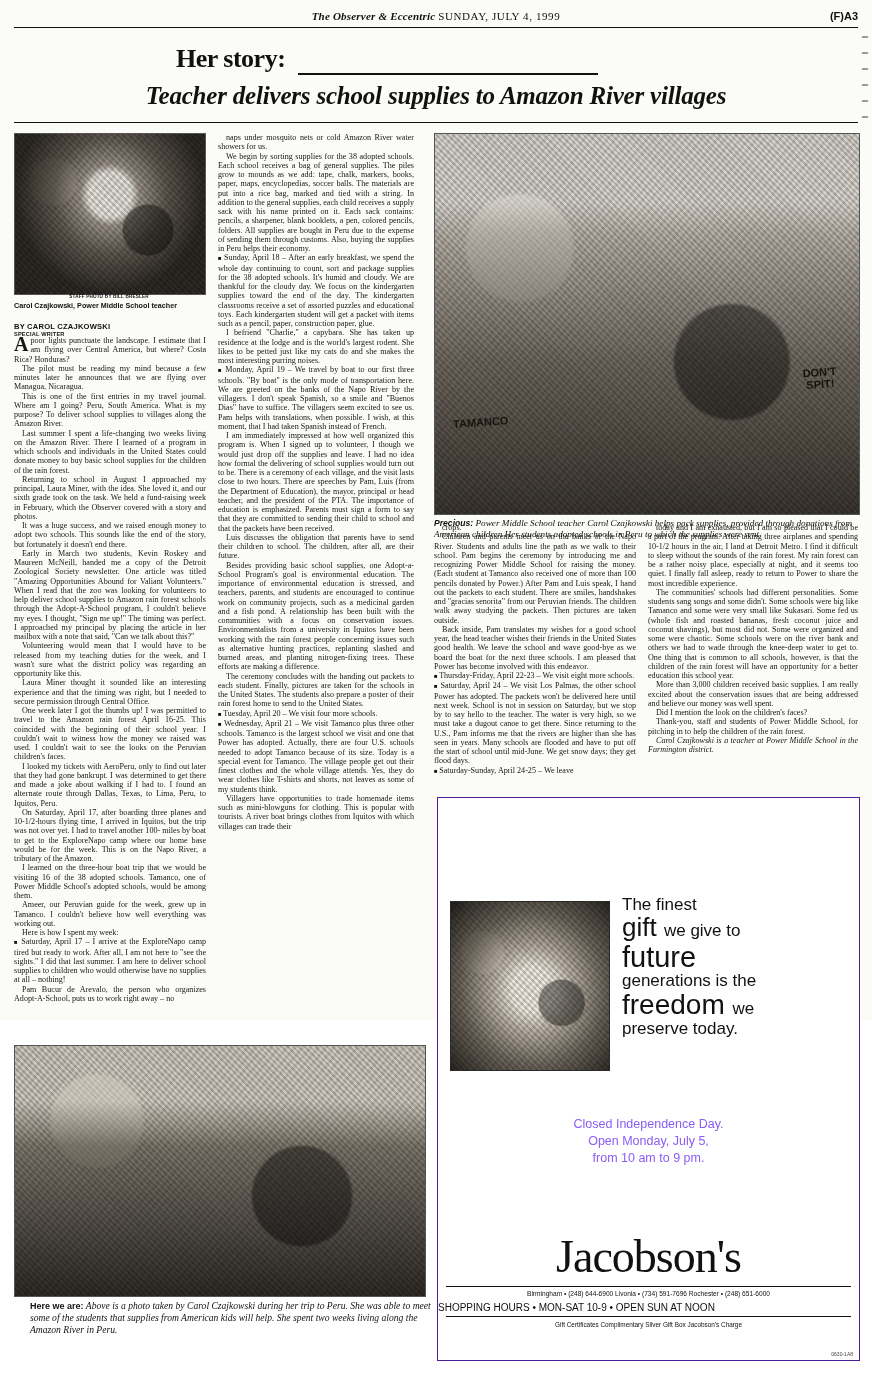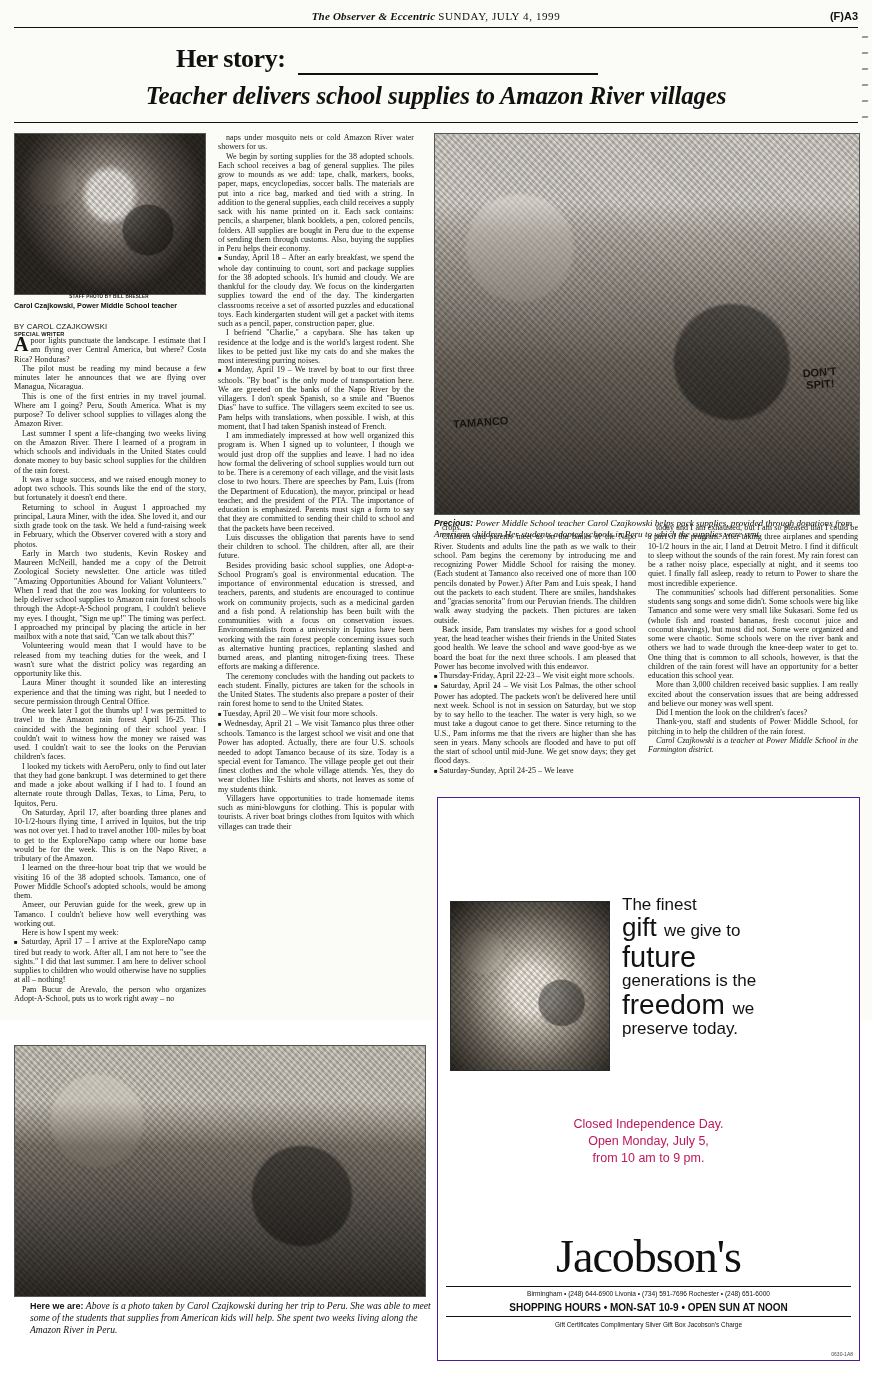"BY CAROL CZAJKOWSKI" .byline .name { font-weight: normal -> bold }
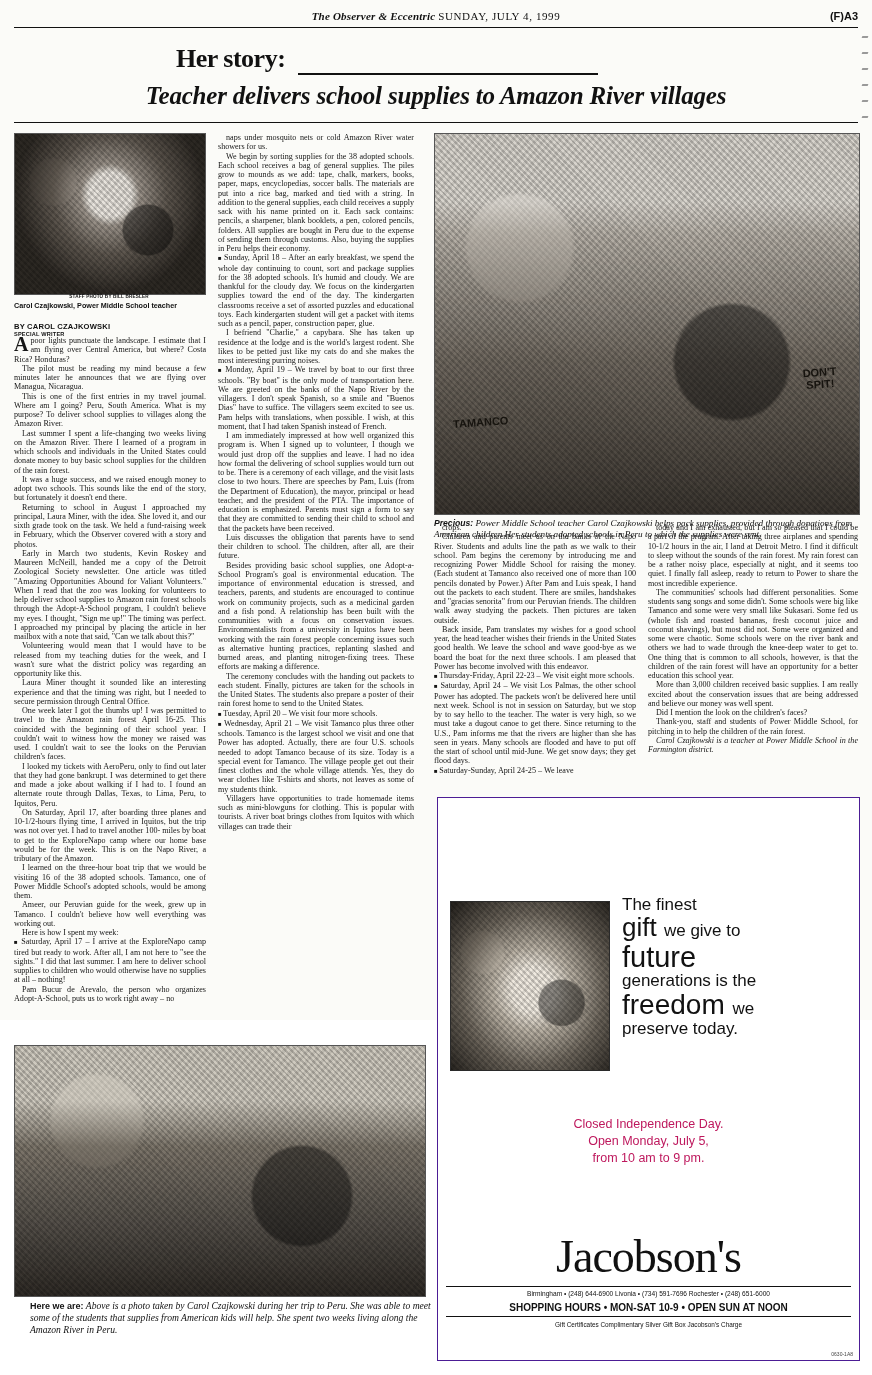"It was a huge success," p { order: before "Returning to school in August" -> after "Returning to school in August" }
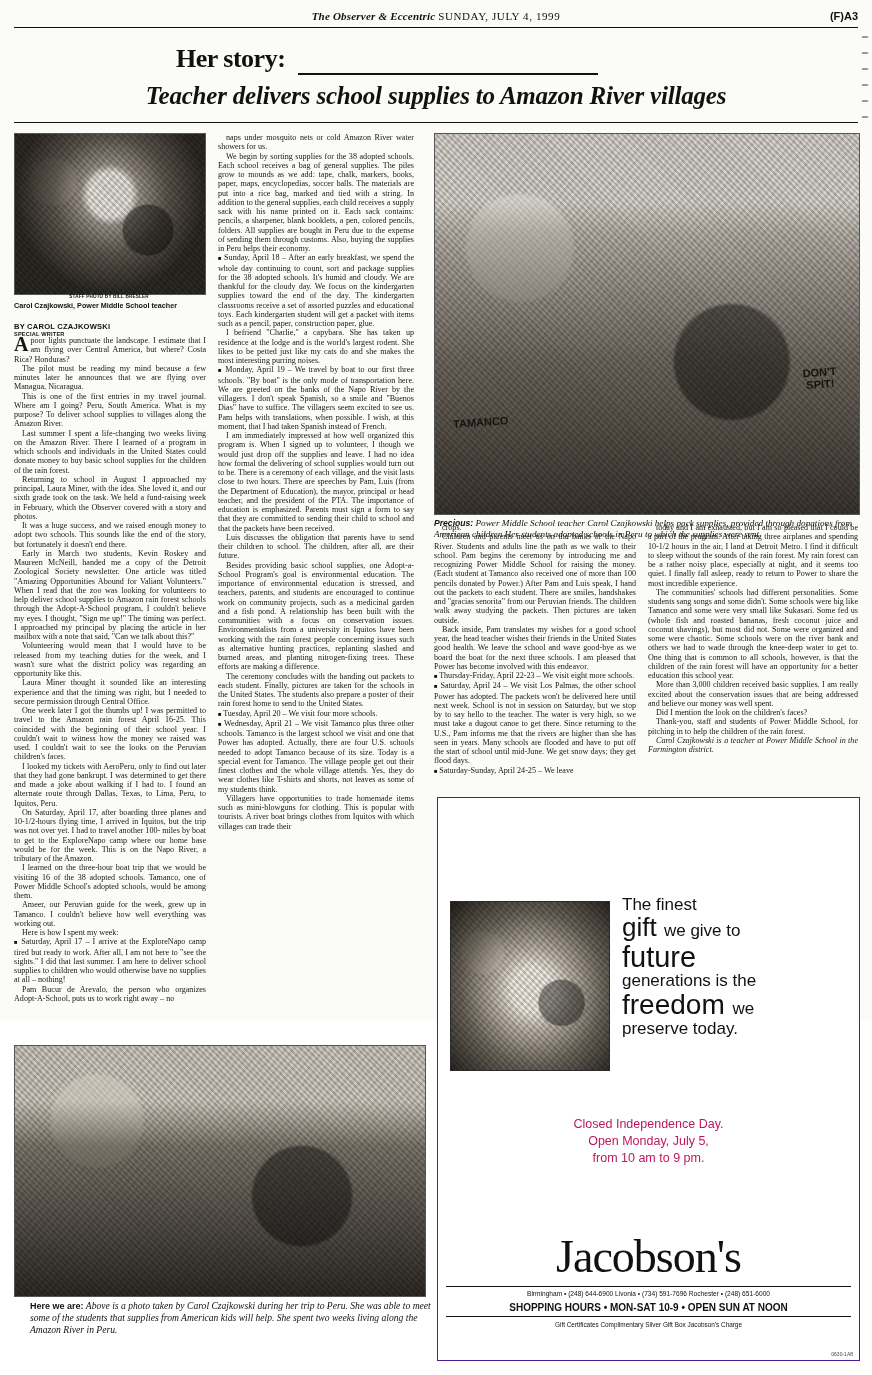"Closed Independence Day." .ad-hours { color: #be185d -> #8b5cf6 }
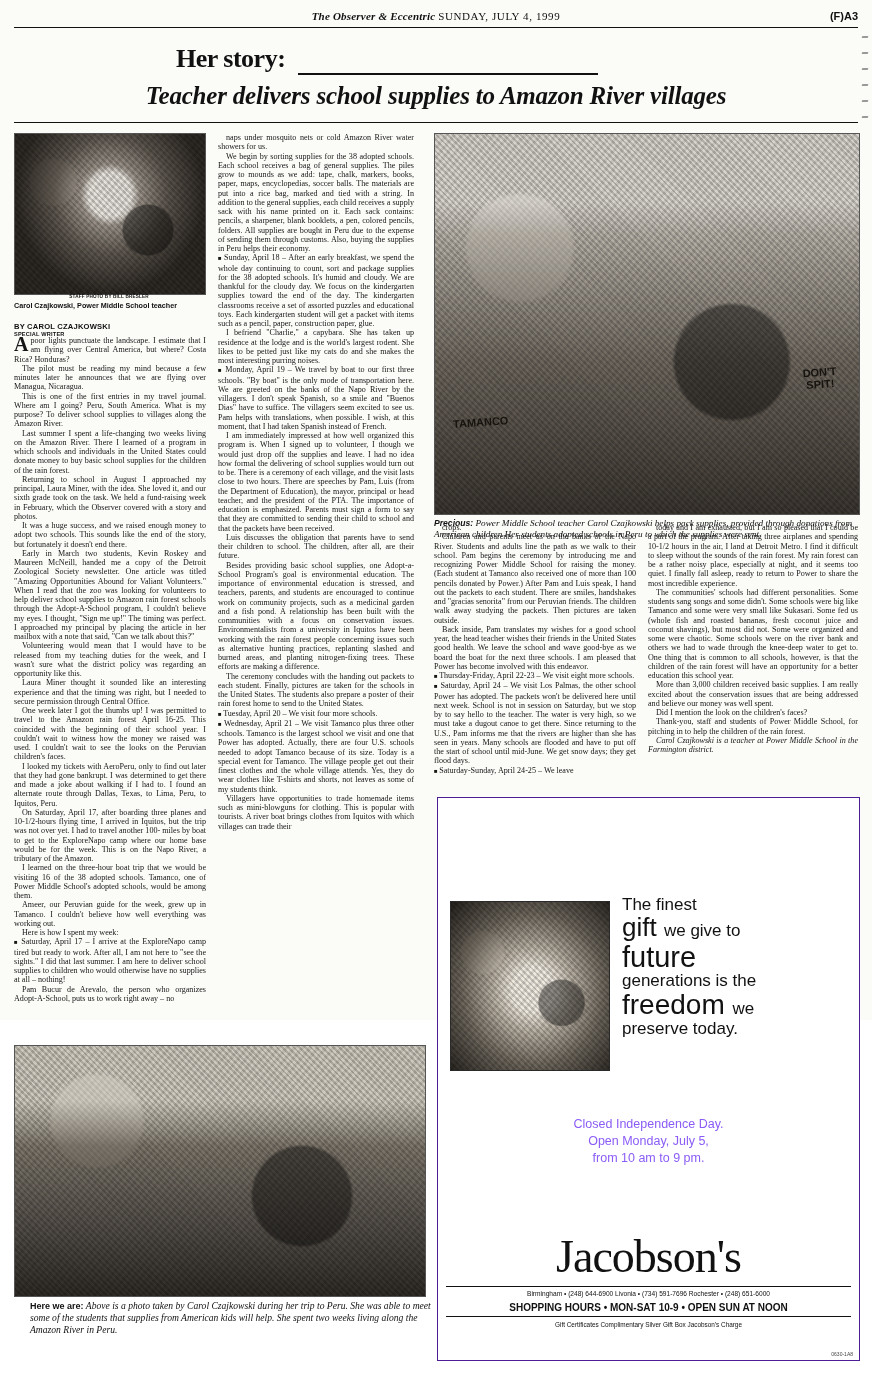"SHOPPING HOURS • MON-SAT 10-9" .ad-shop { font-weight: bold -> normal; text-align: center -> none }
